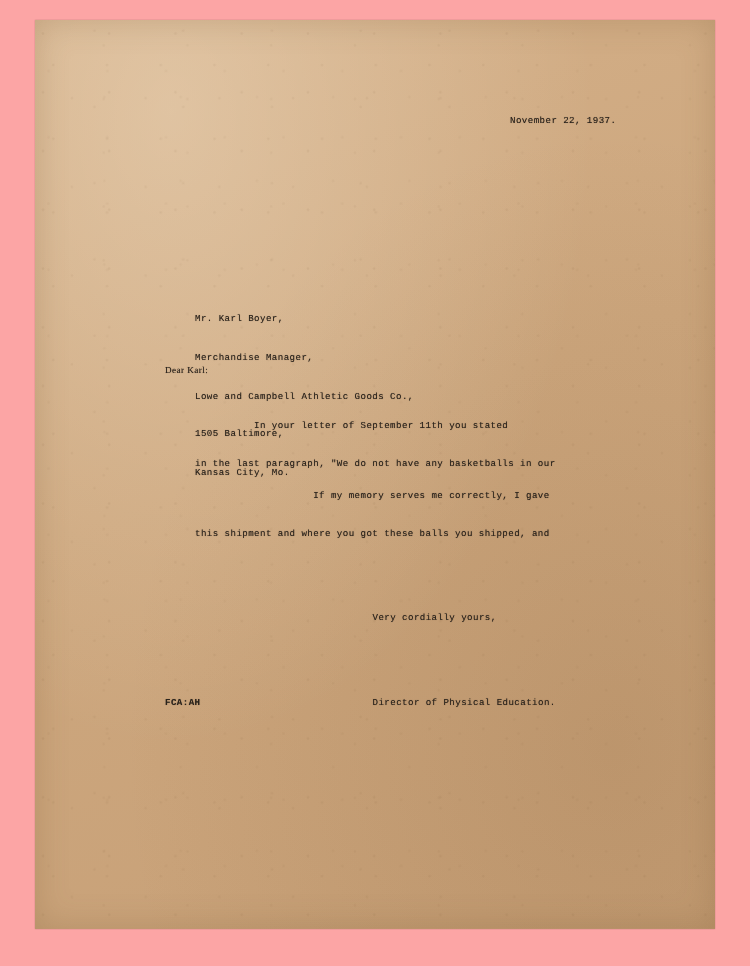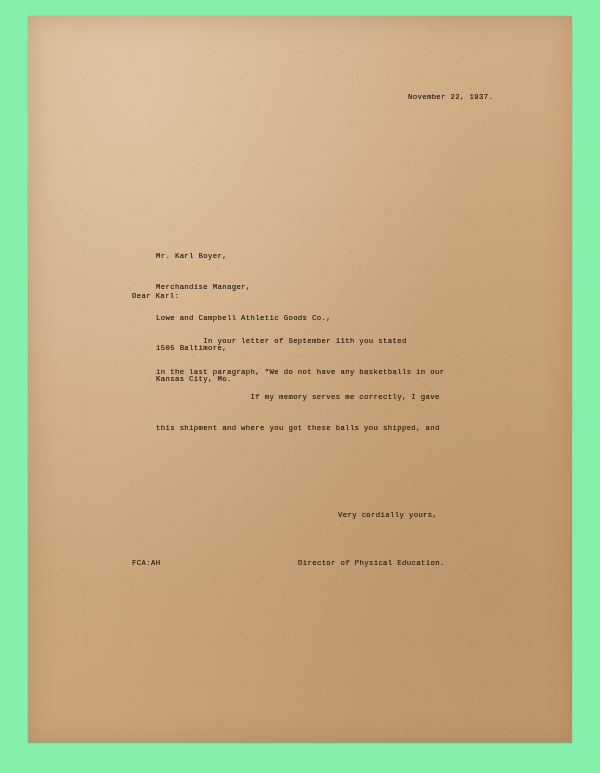"November 22, 1937." .scan-area { background: #86efac -> #fca5a5 }
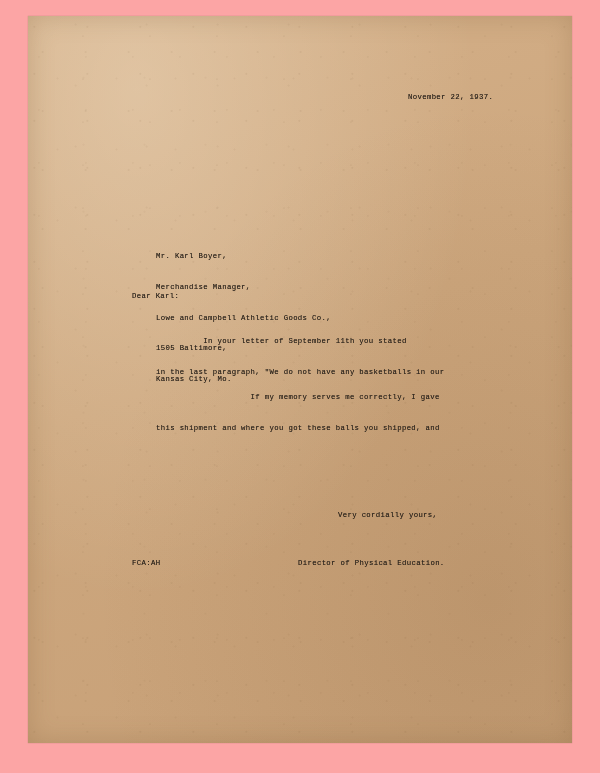"Dear Karl:" .salutation { font-family: none -> Liberation Serif, serif }
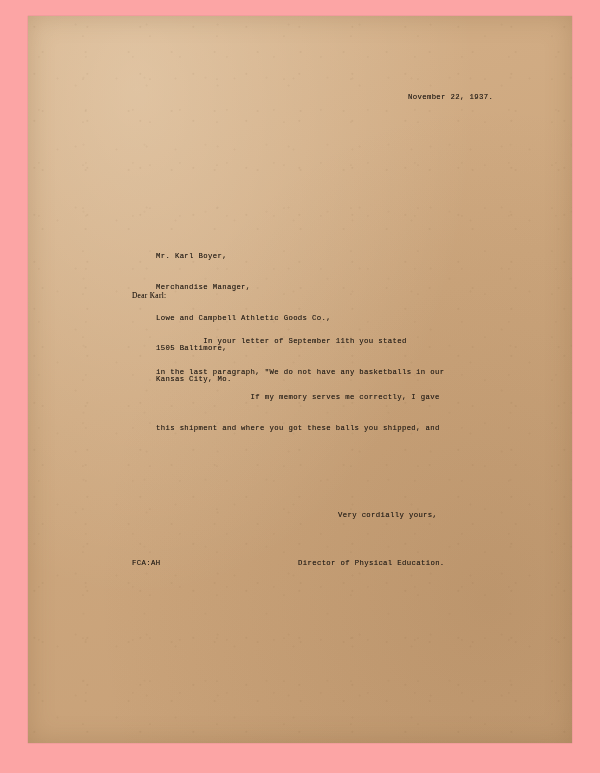"Very cordially yours," .closing { margin-left: 40px -> none; top: 494px -> 474px }
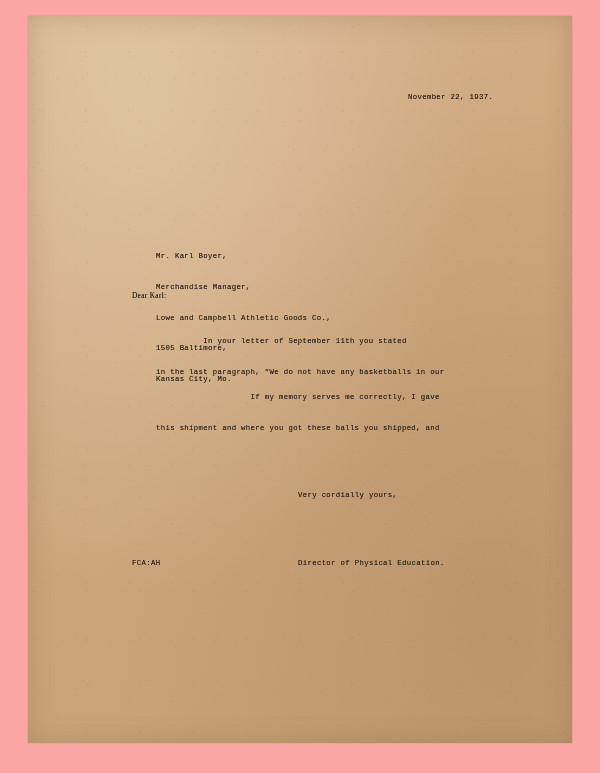"FCA:AH" .initials { font-weight: none -> bold }
